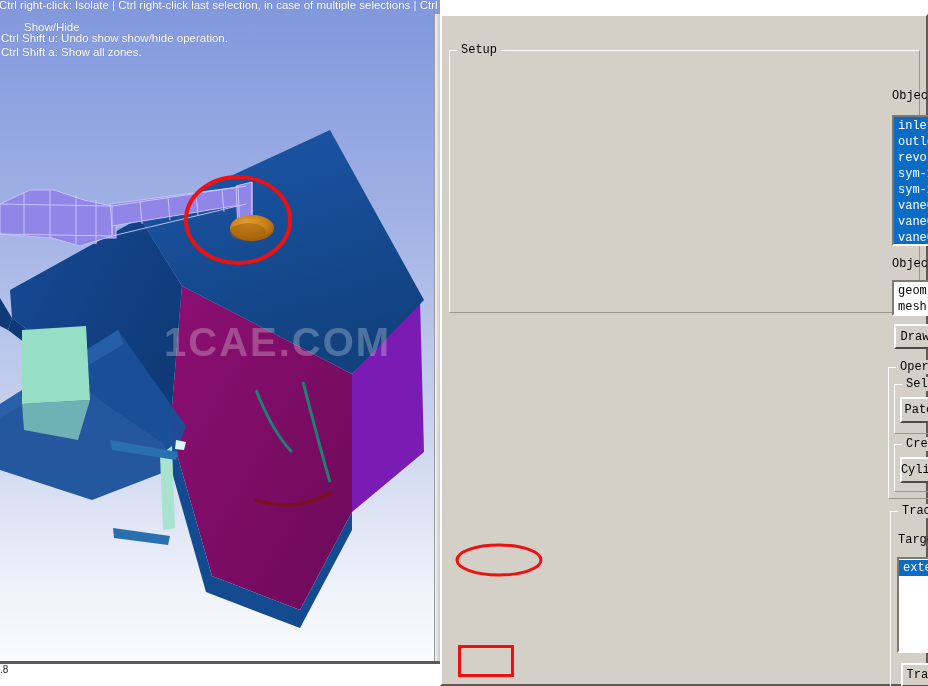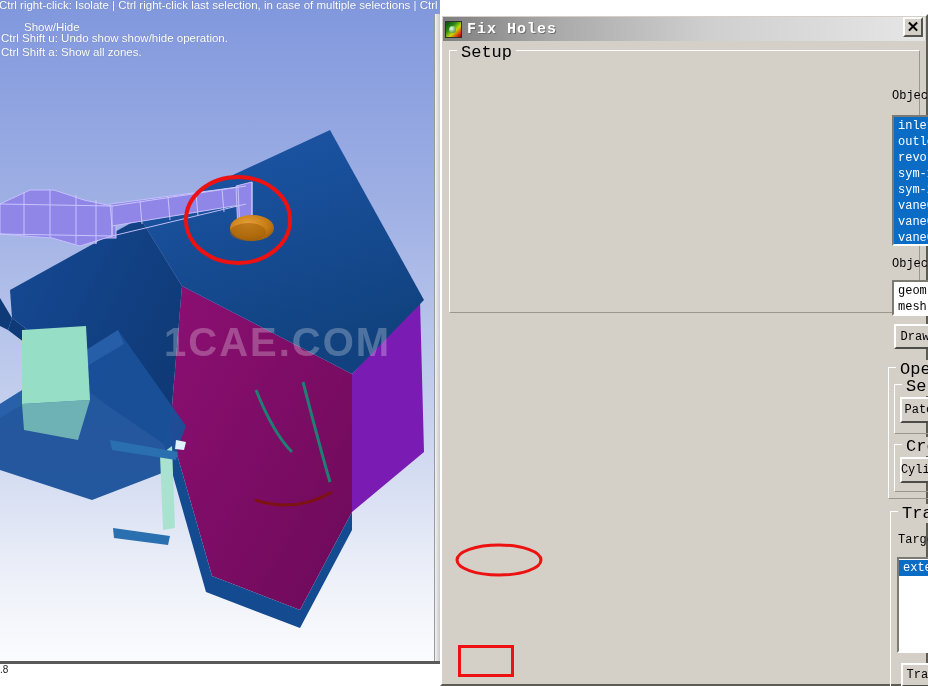"Fix Holes" div { html: <div> <div></div> <div>Fix Holes</div> <div>✕</div> </div> -> none }
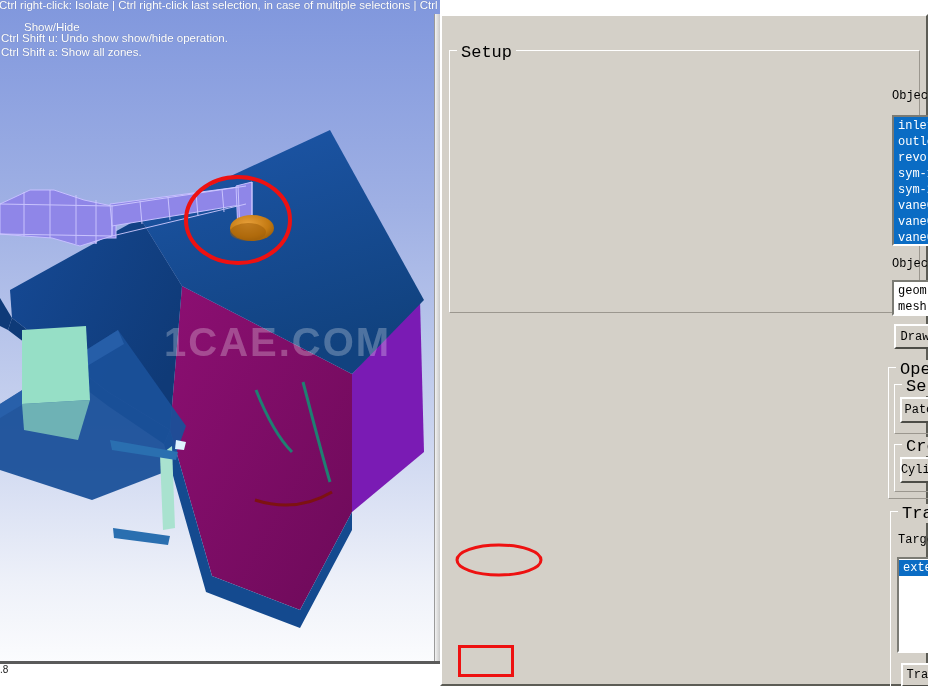"Setup" .grp-title { font-size: 17px -> 12px }
